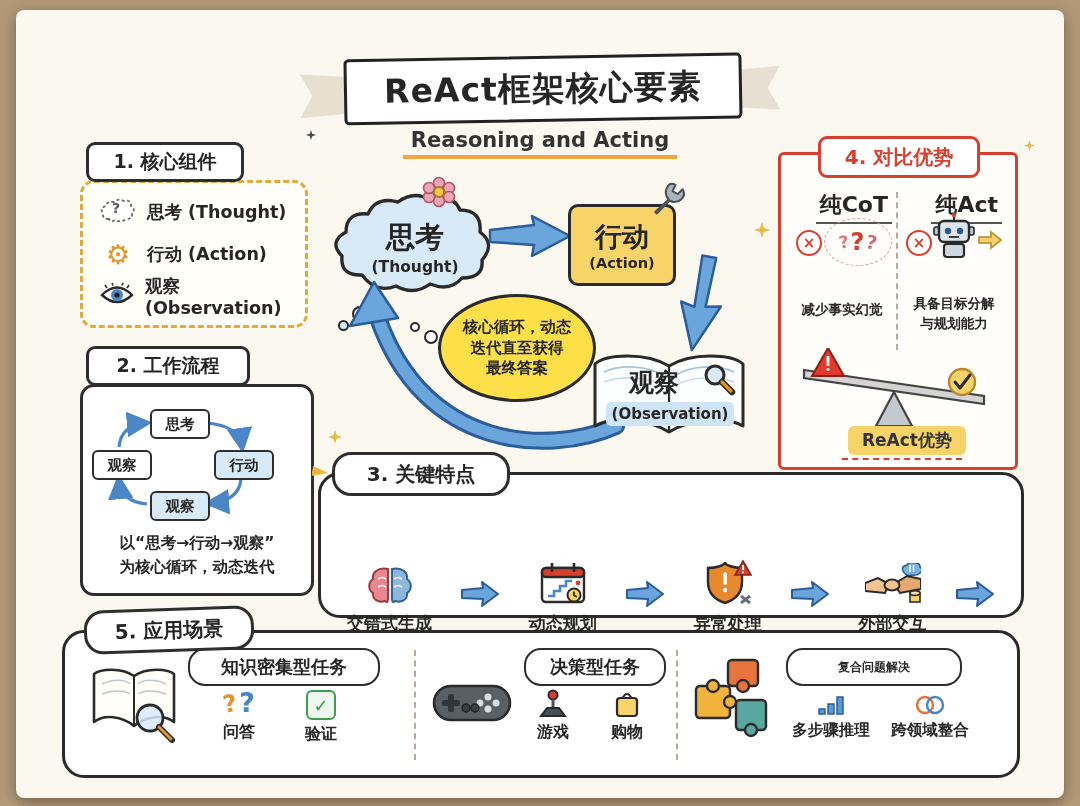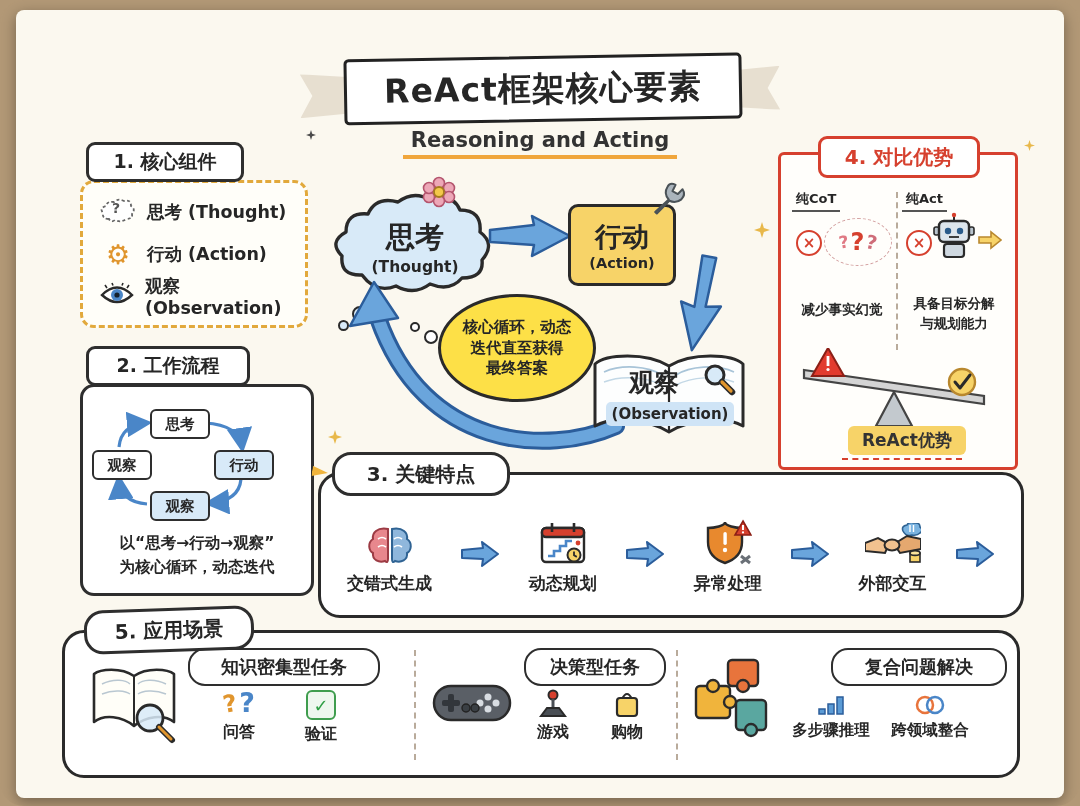"纯CoT" .colhead { font-size: 13px -> 22px; text-align: left -> right }
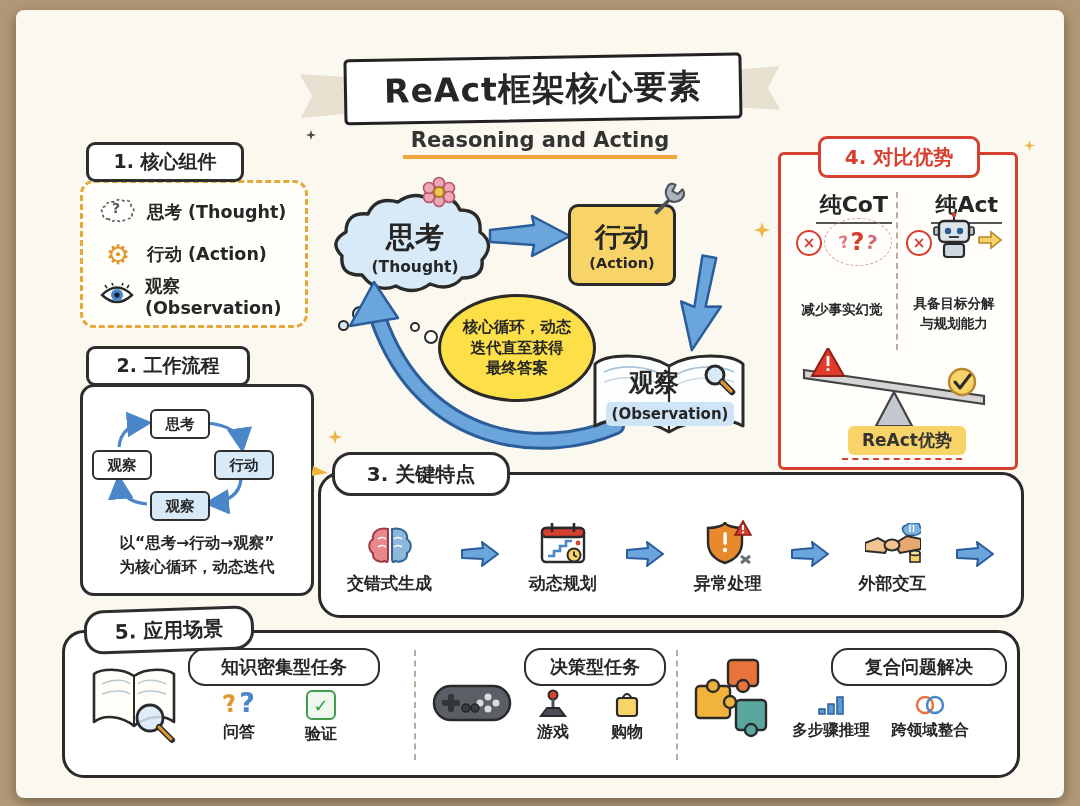"交错式生成" div { margin-top: none -> 48px; padding: 32px 26px 0 -> 24px 26px 0 }
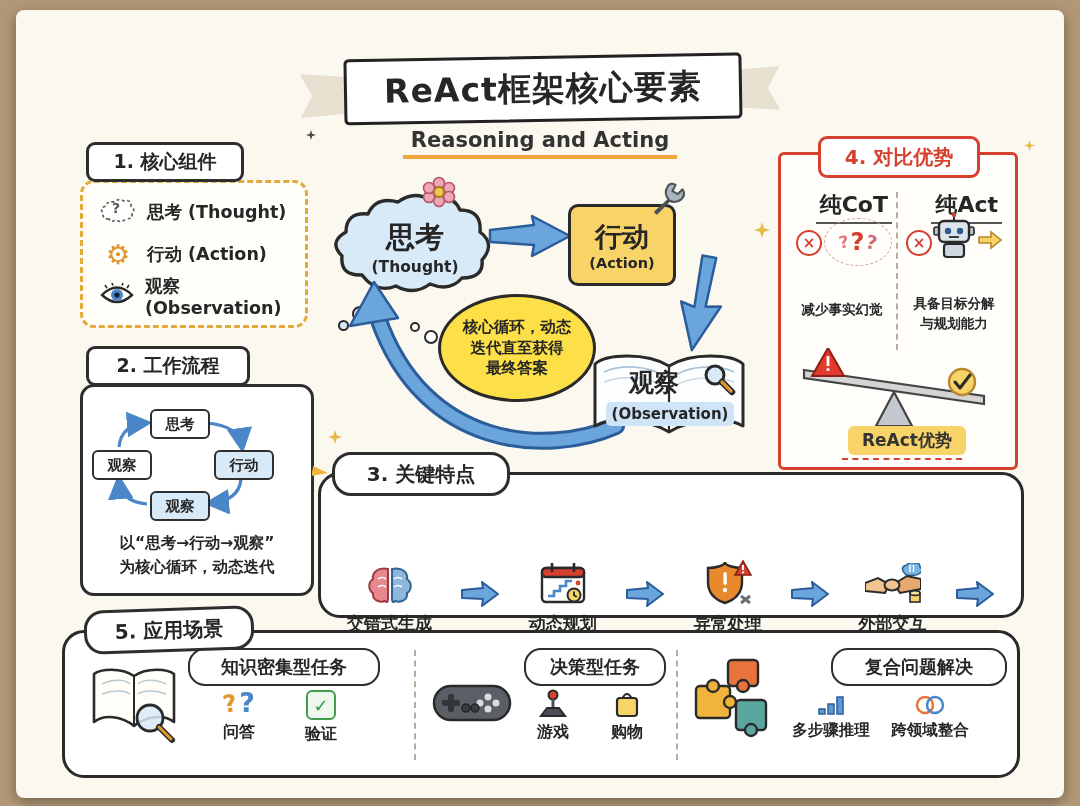"复合问题解决" div.abs { font-size: 18px -> 12px; left: 831px -> 786px }
